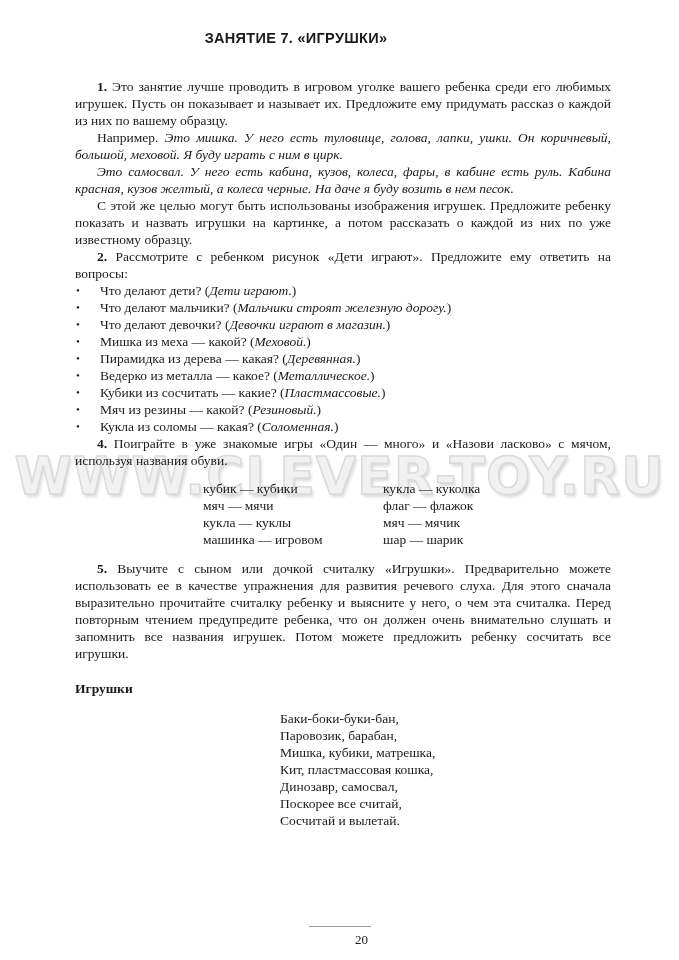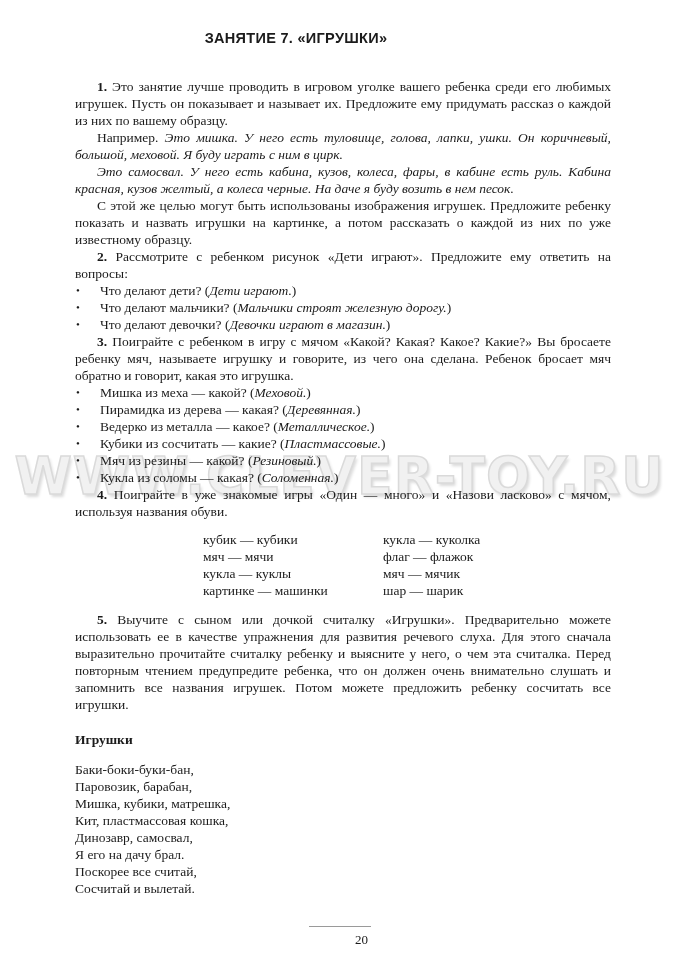"3. Поиграйте с ребенком в" p.para { html: <p><span>3.</span><span> Поиграйте с ребенком в игру с мячом «Какой? Какая? Какое? Какие?» Вы бросаете ребенку мяч, называете игрушку и говорите, из чего она сделана. Ребенок бросает мяч обратно и говорит, какая это игрушка.</span></p> -> none }
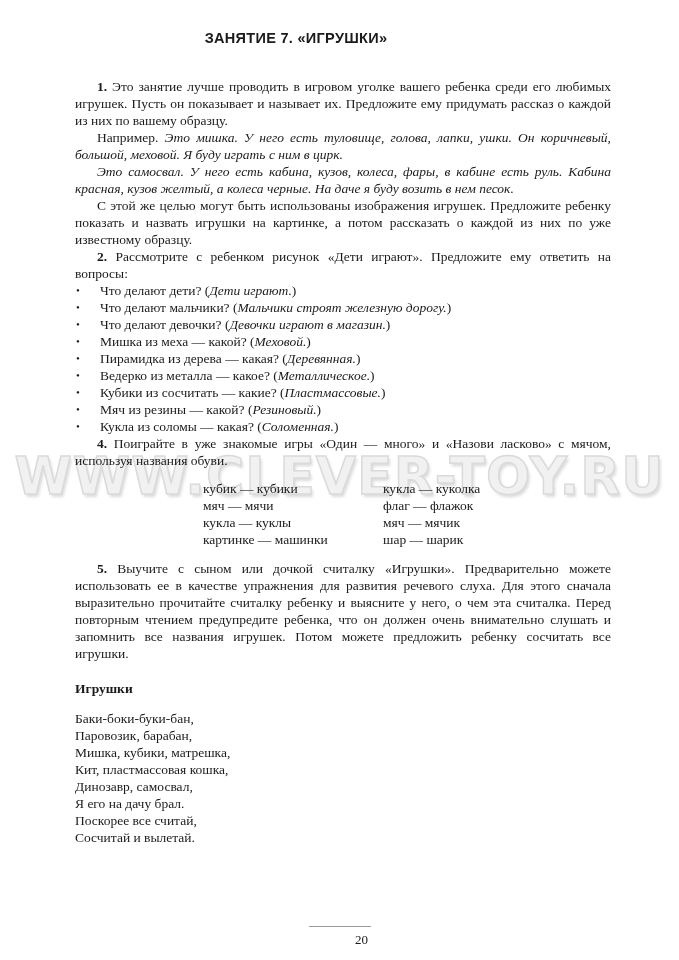"картинке — машинки" div { text: картинке — машинки -> машинка — игровом }
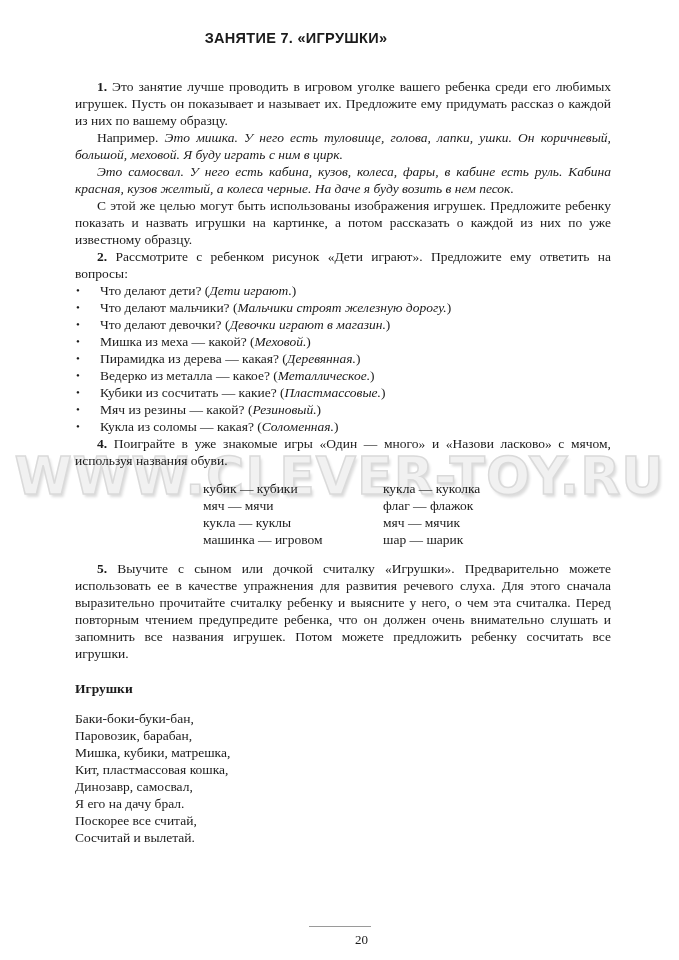"Баки-боки-буки-бан," .poem { margin-left: none -> 205px }
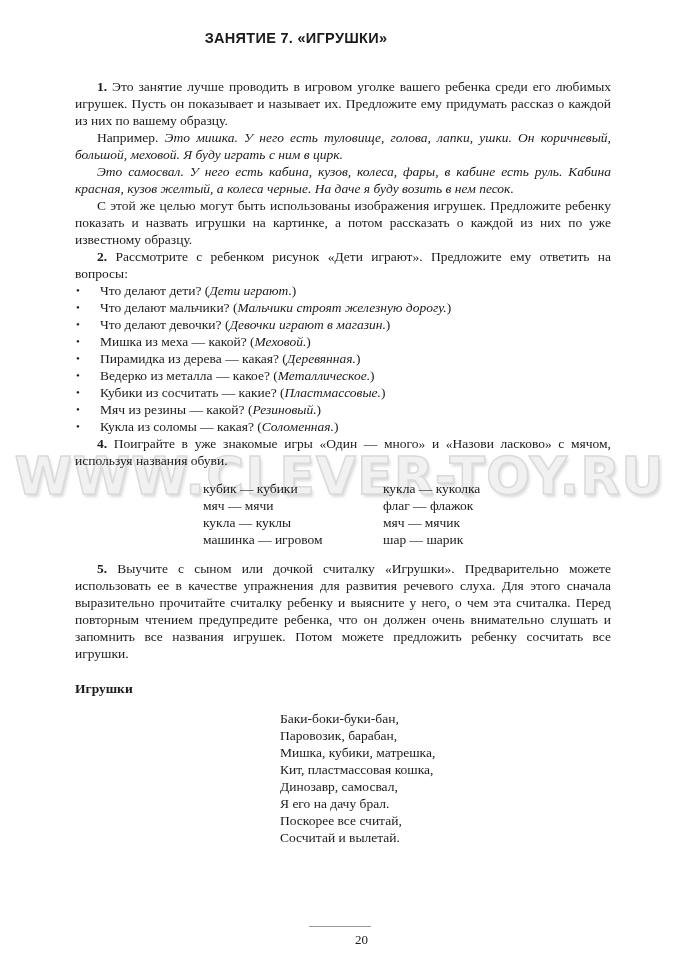"Я его на дачу брал." div { html: <div>Я его на дачу брал.</div> -> none }
